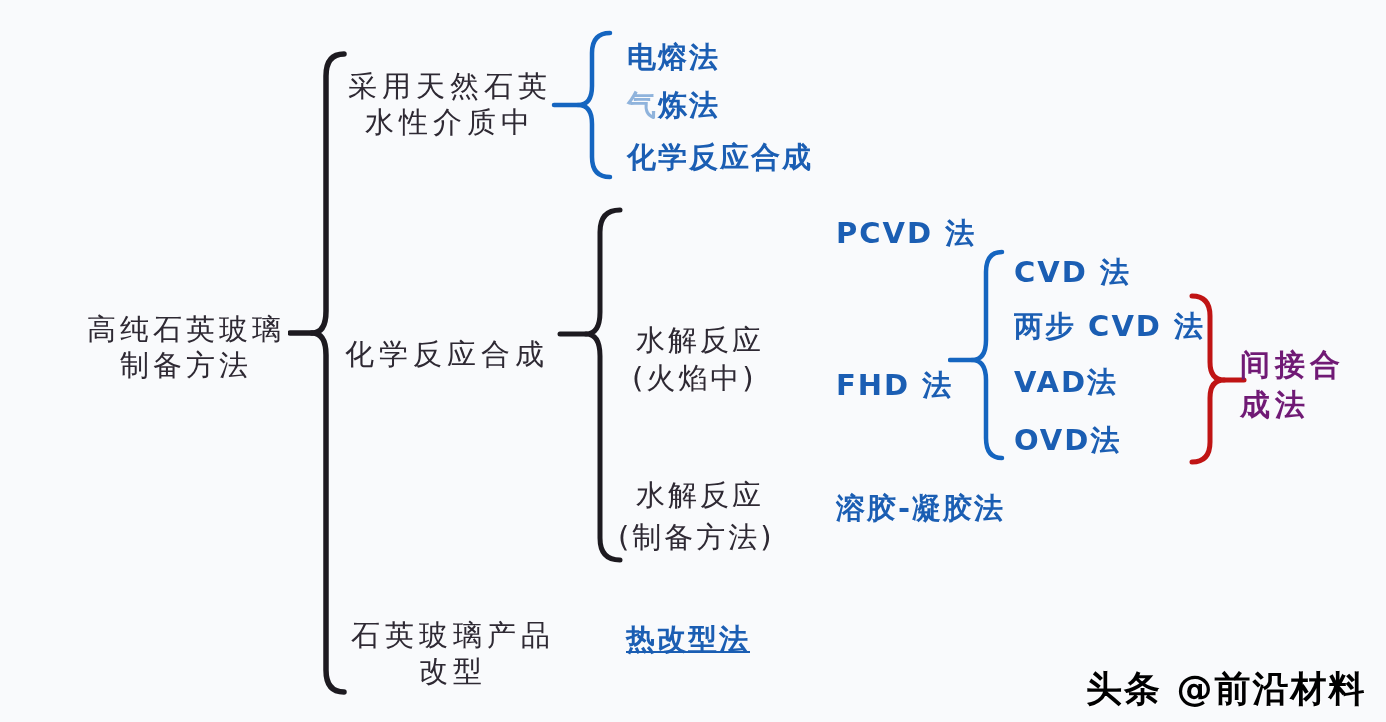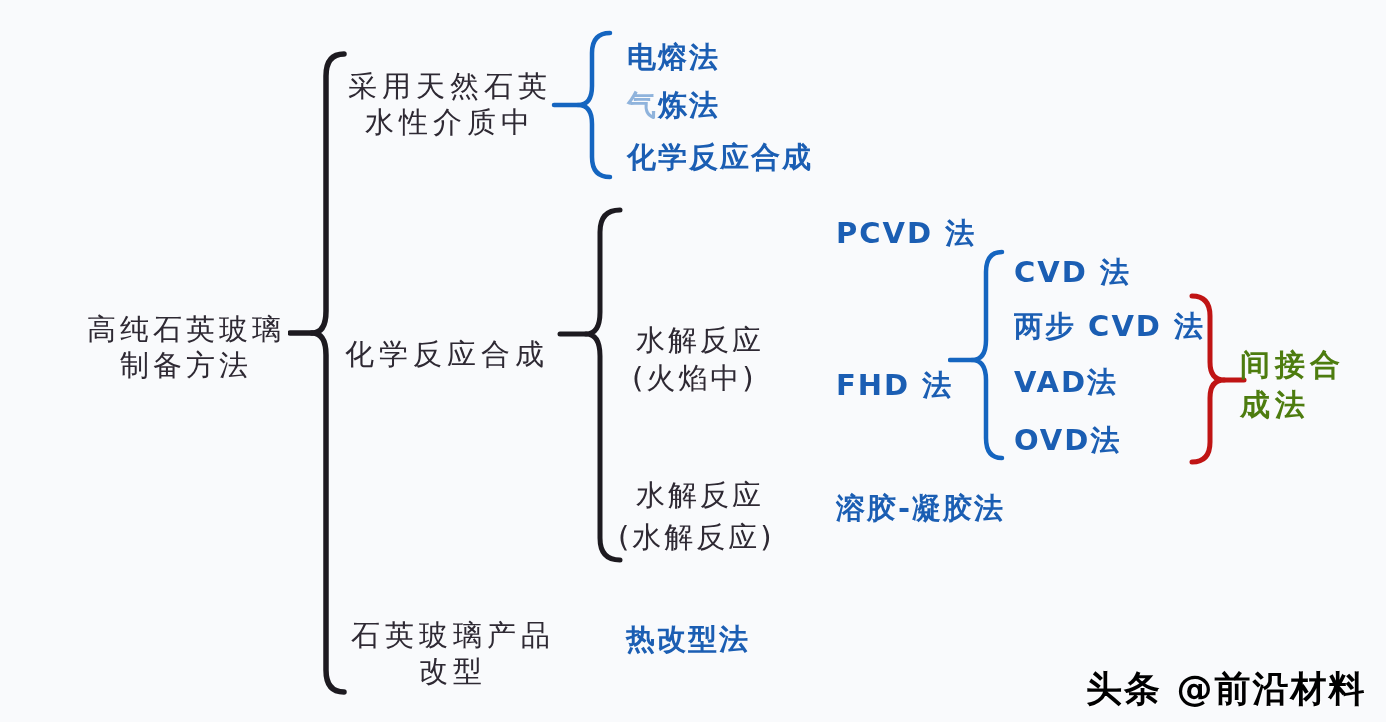"间接合" .red { color: #4d7c0f -> #701a75 }
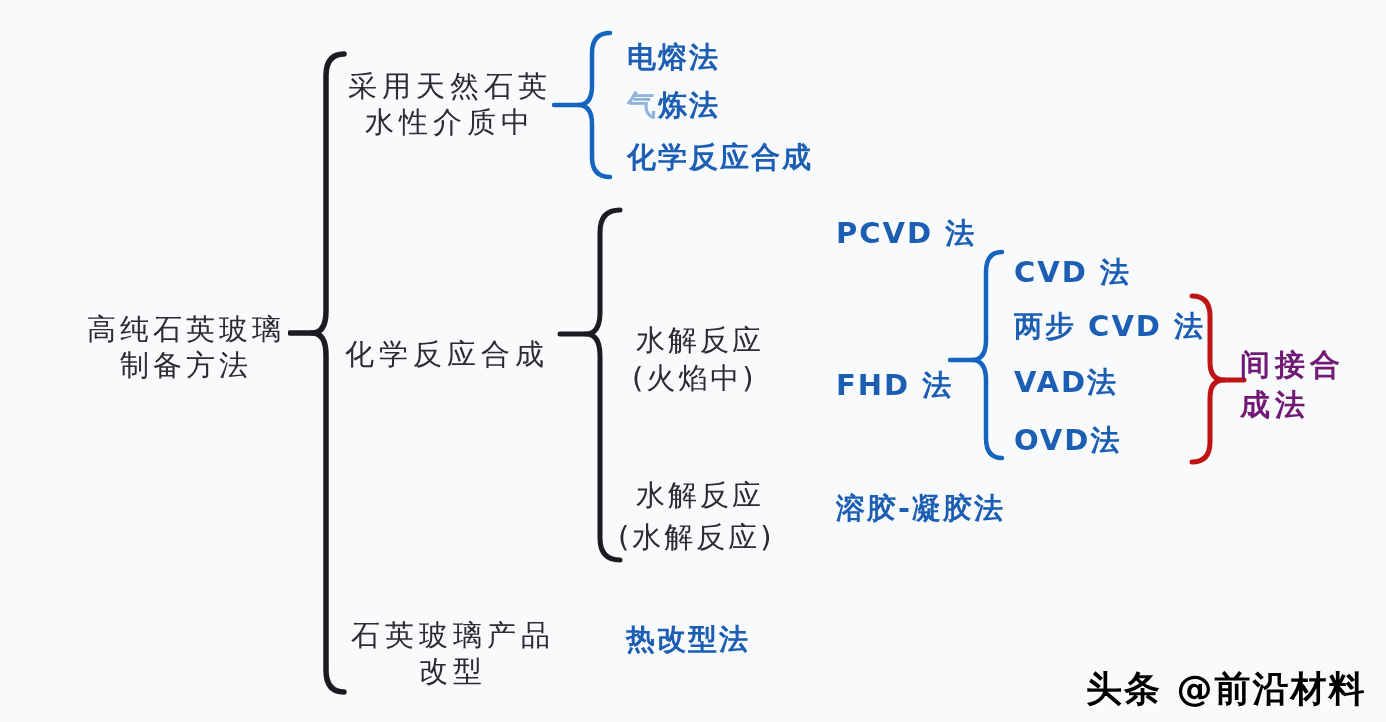"(水解反应)" div.t { text: 水解反应 -> 制备方法 }
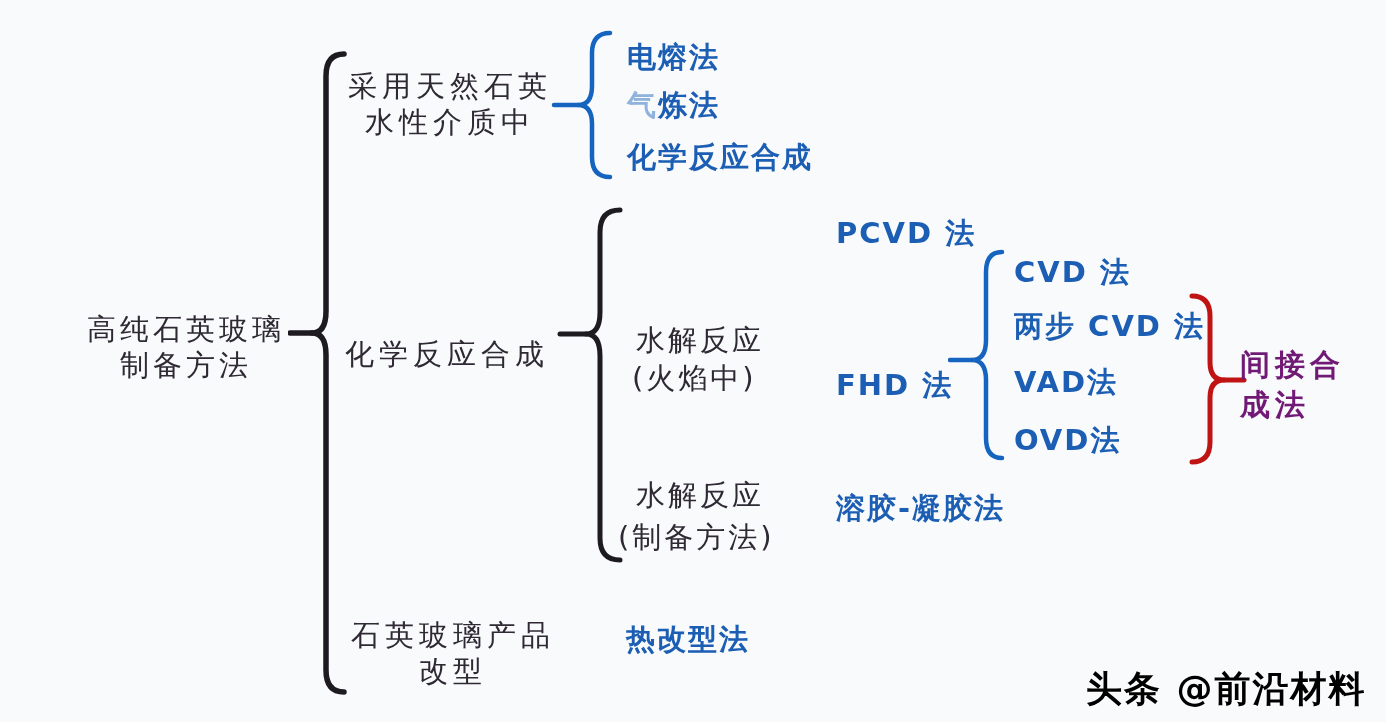"热改型法" div.t { text-decoration: none -> underline }
